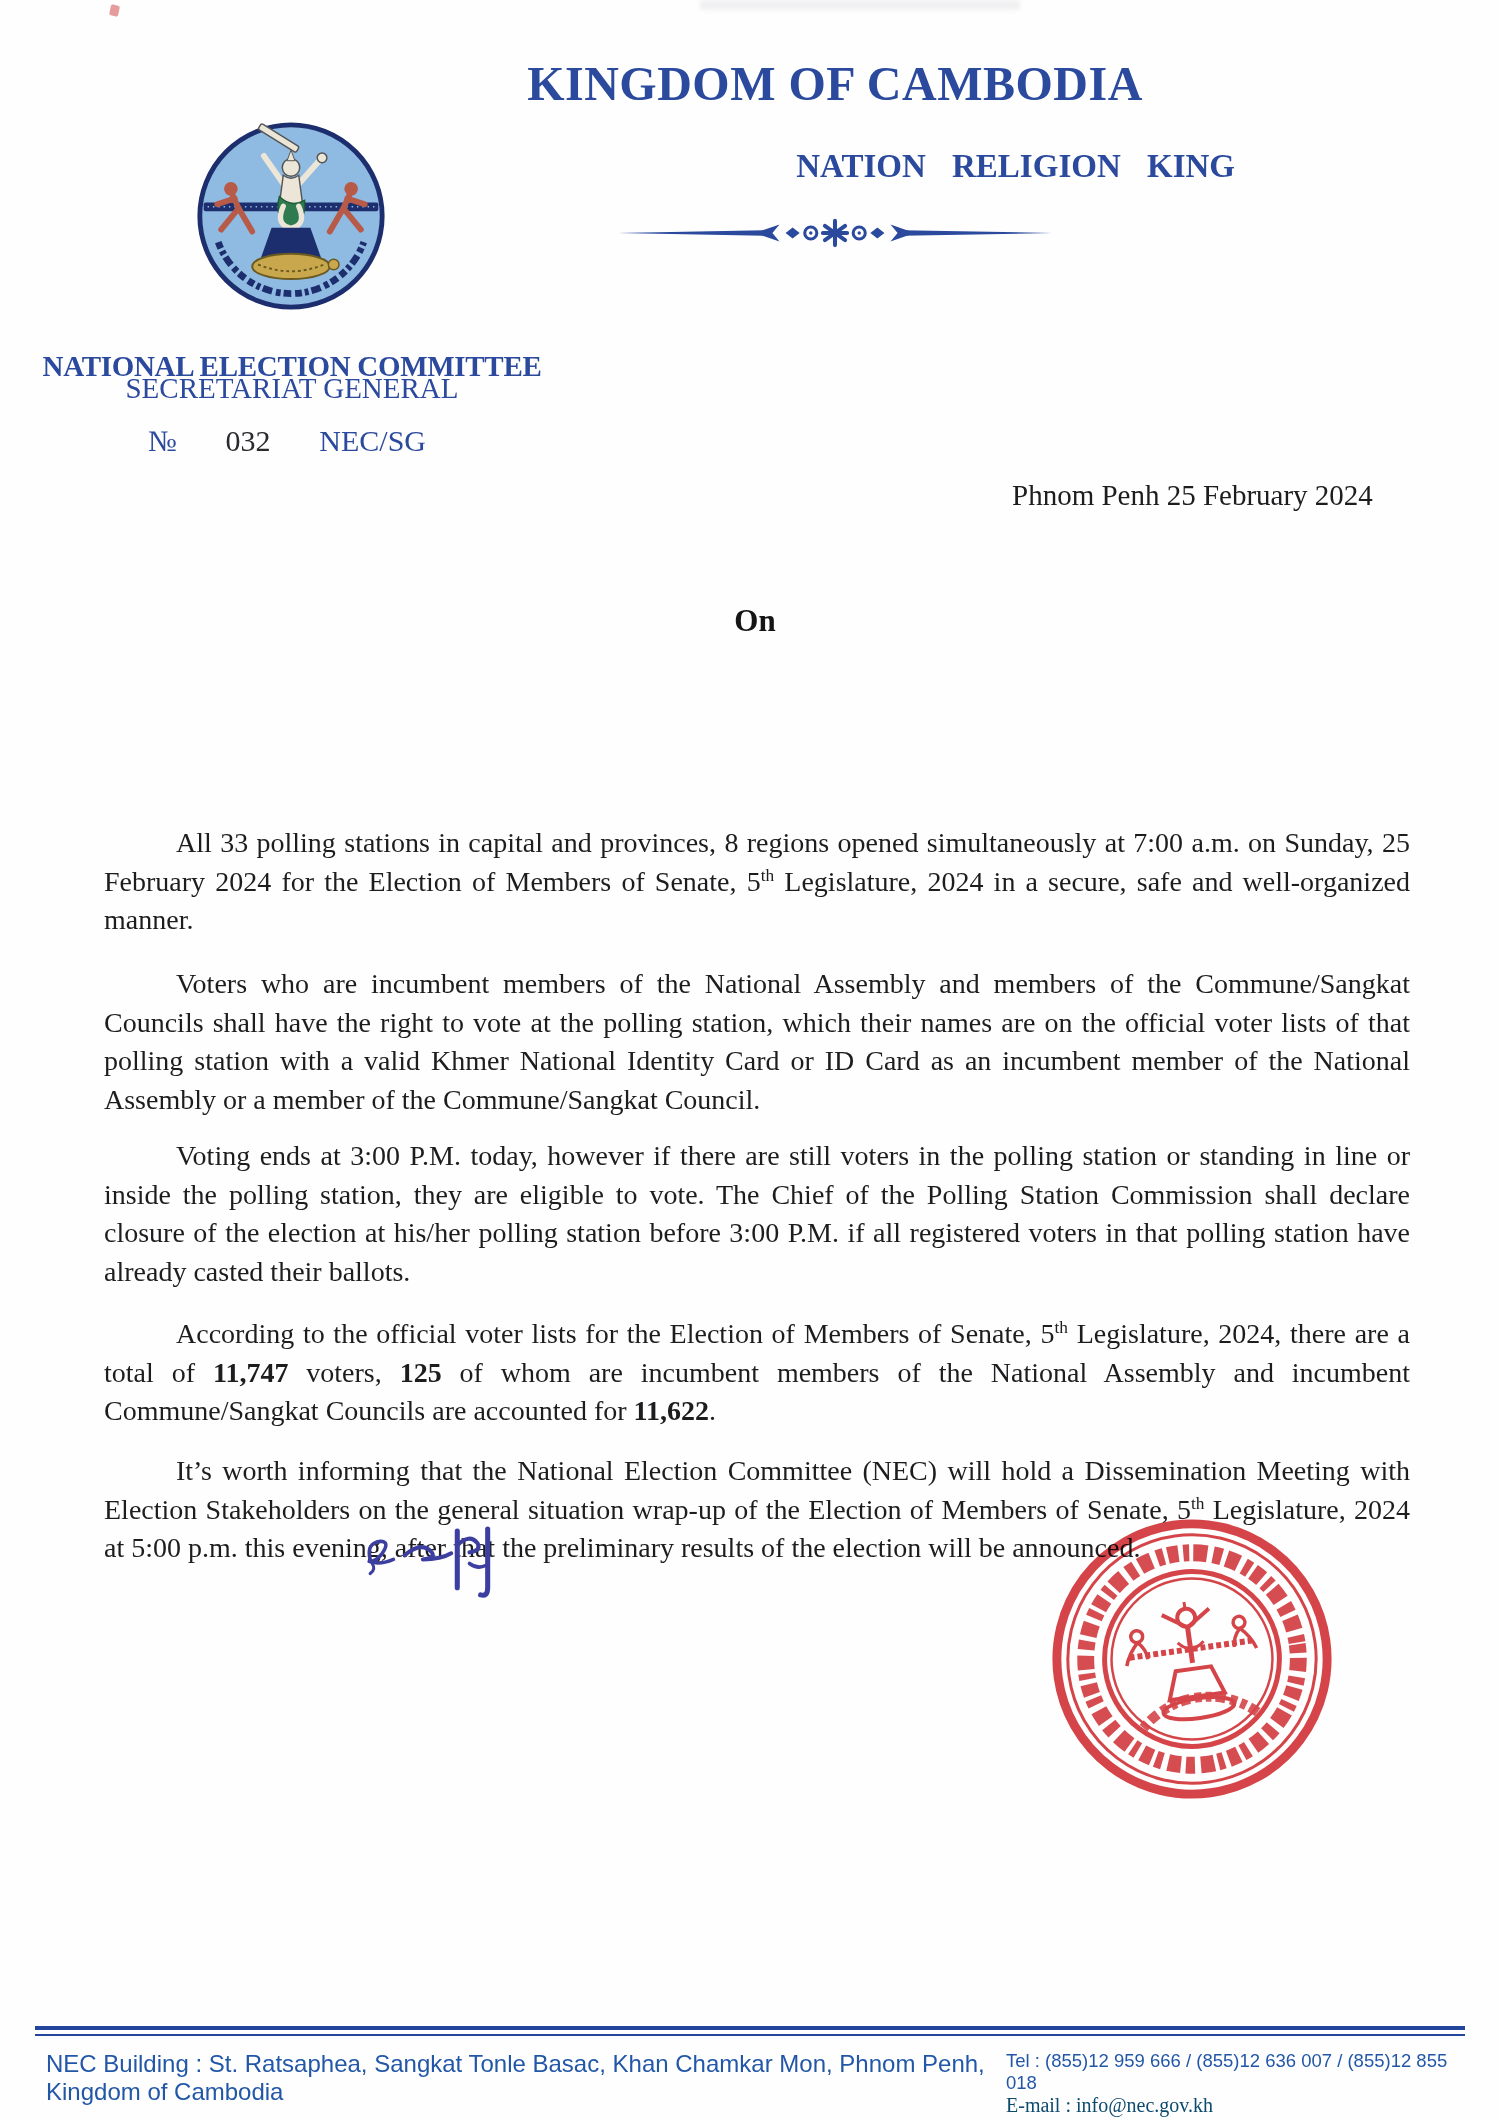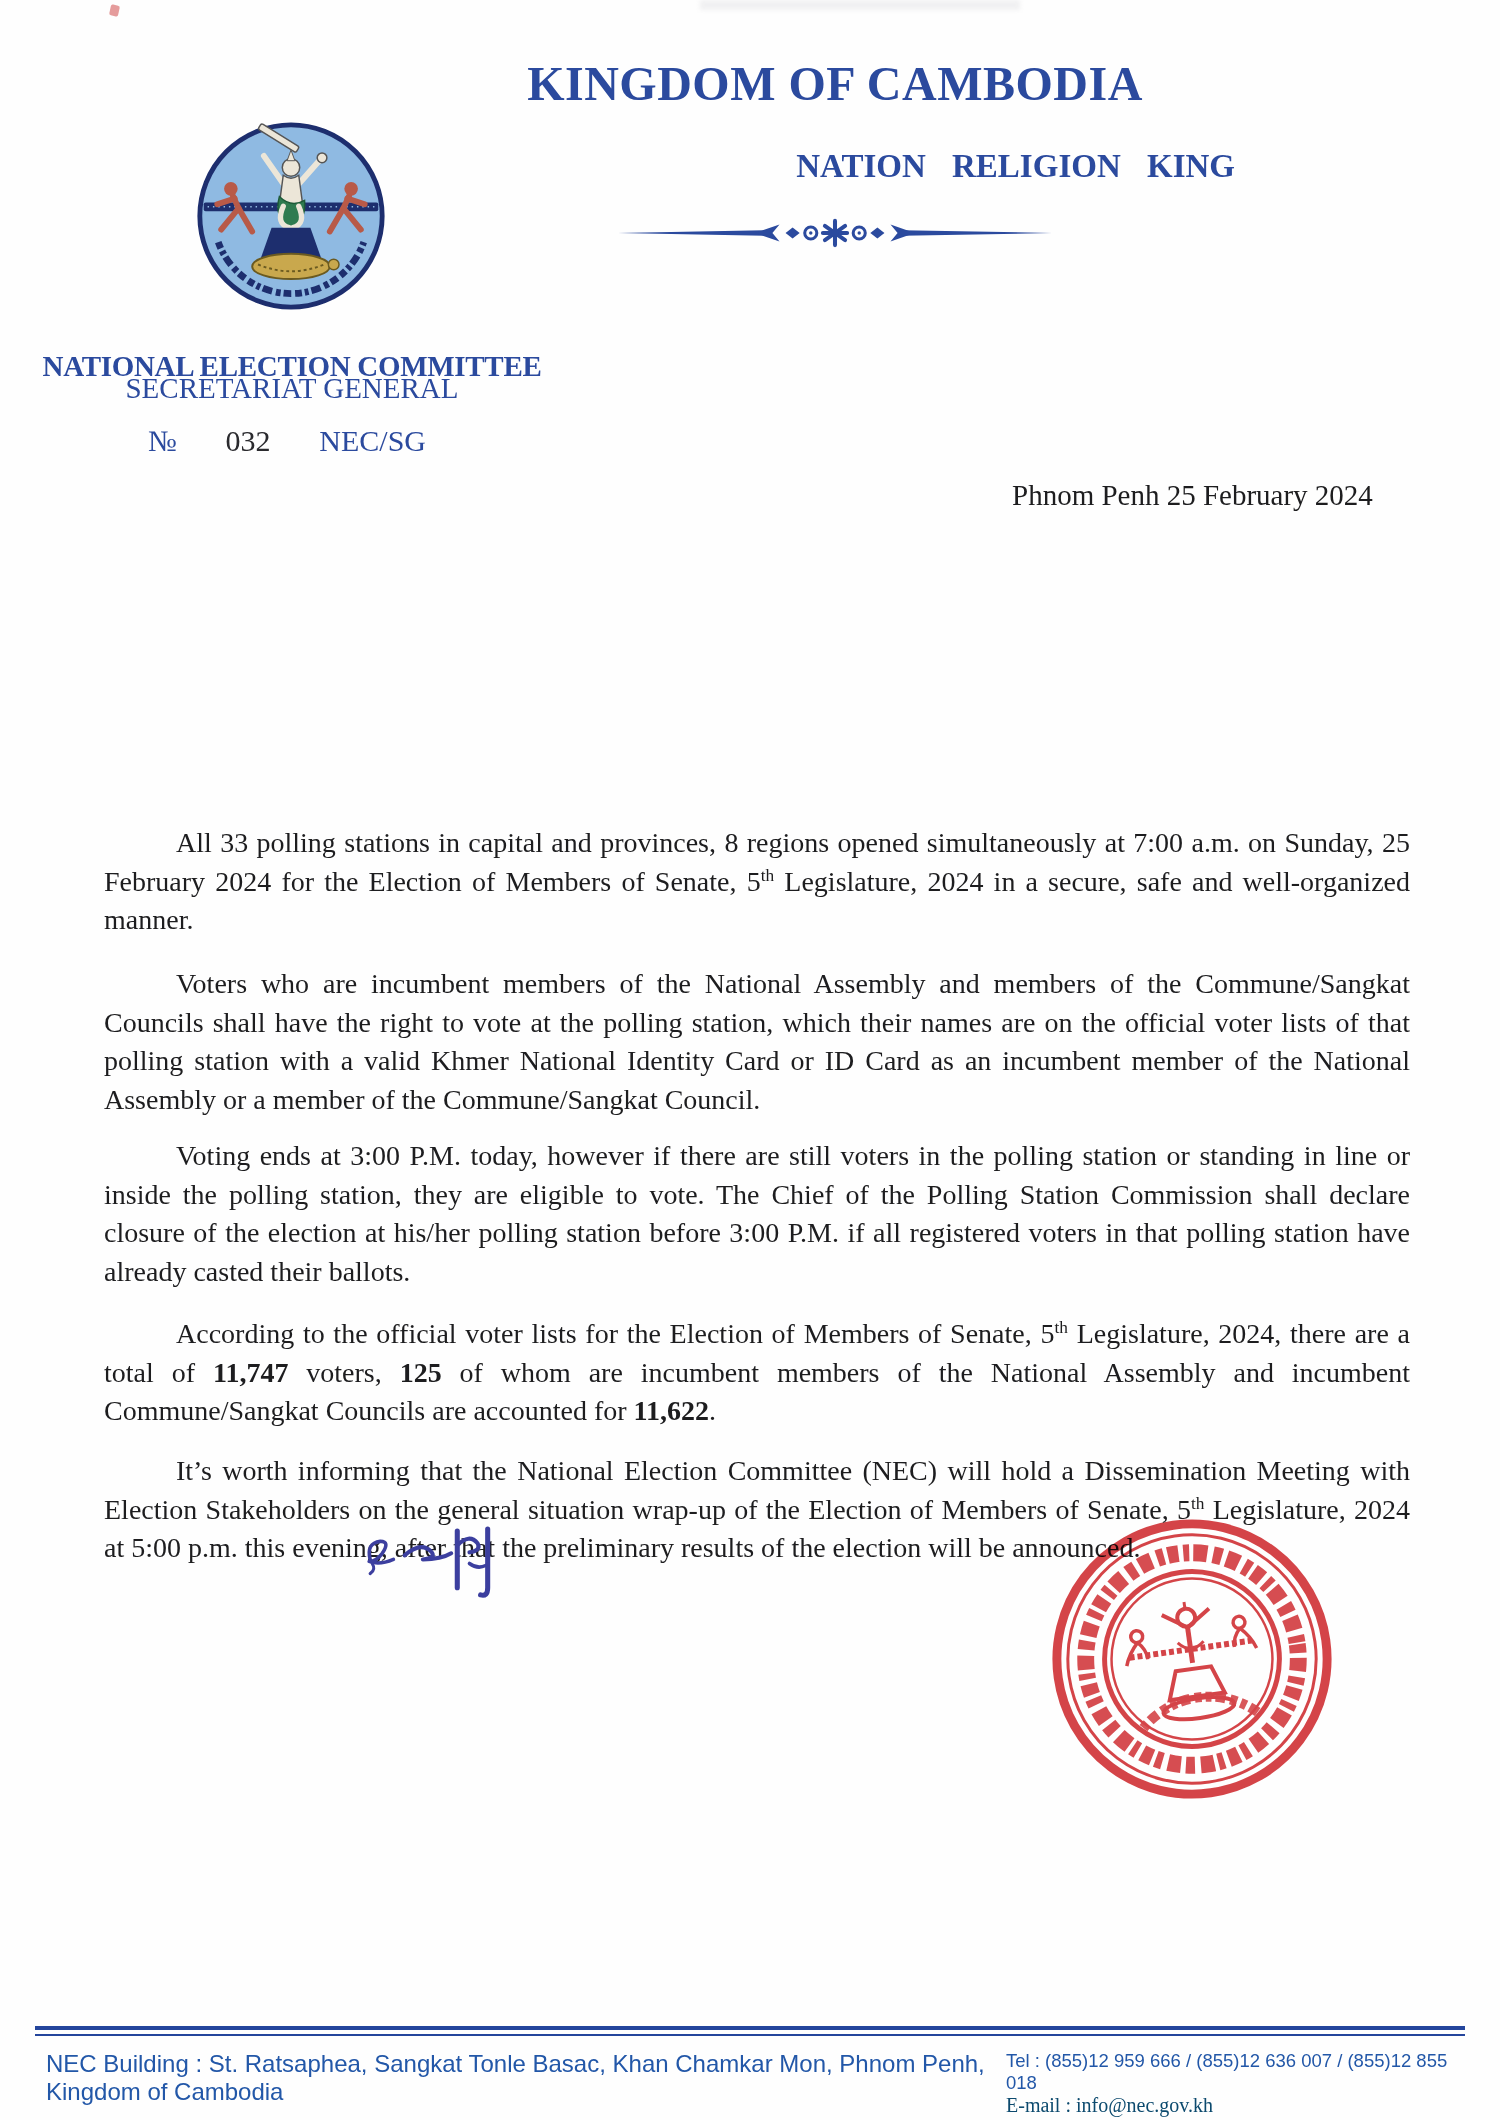"On" div { html: none -> <div>On</div> }
